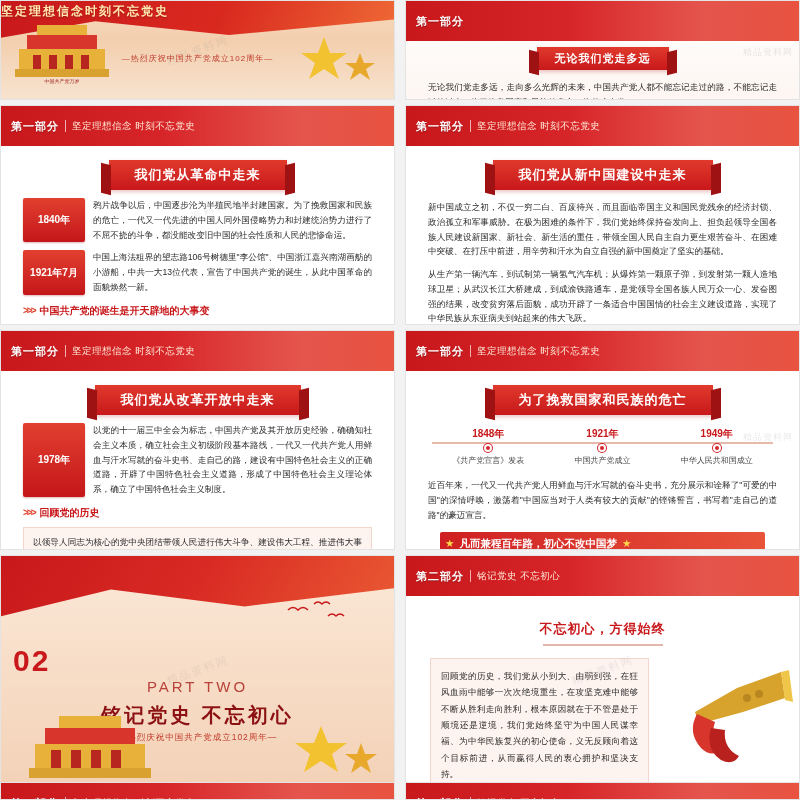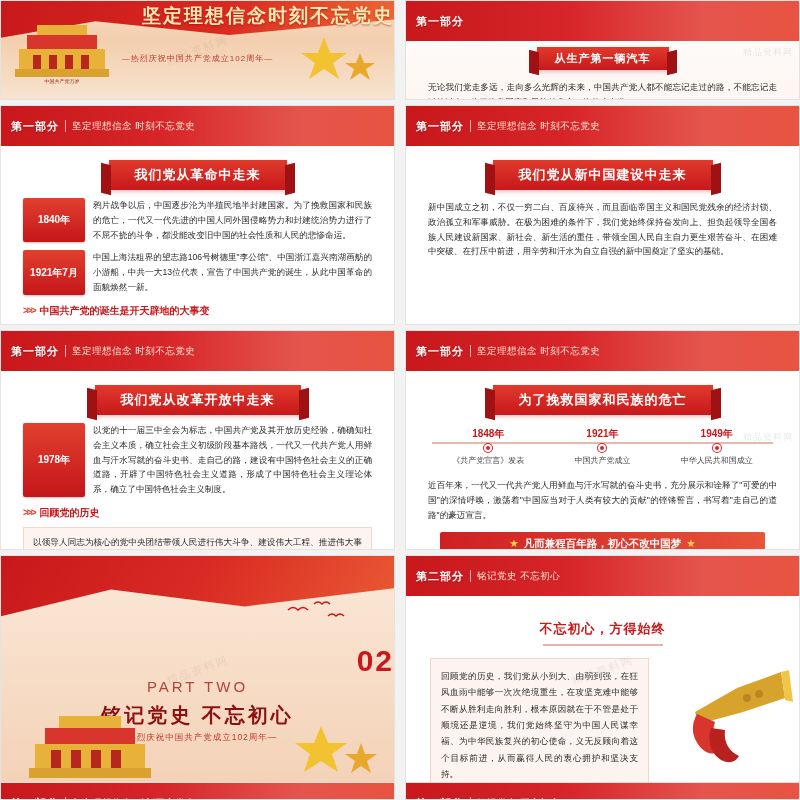"坚定理想信念时刻不忘党史" .s1-title { font-size: 19px -> 12px; text-align: right -> left }
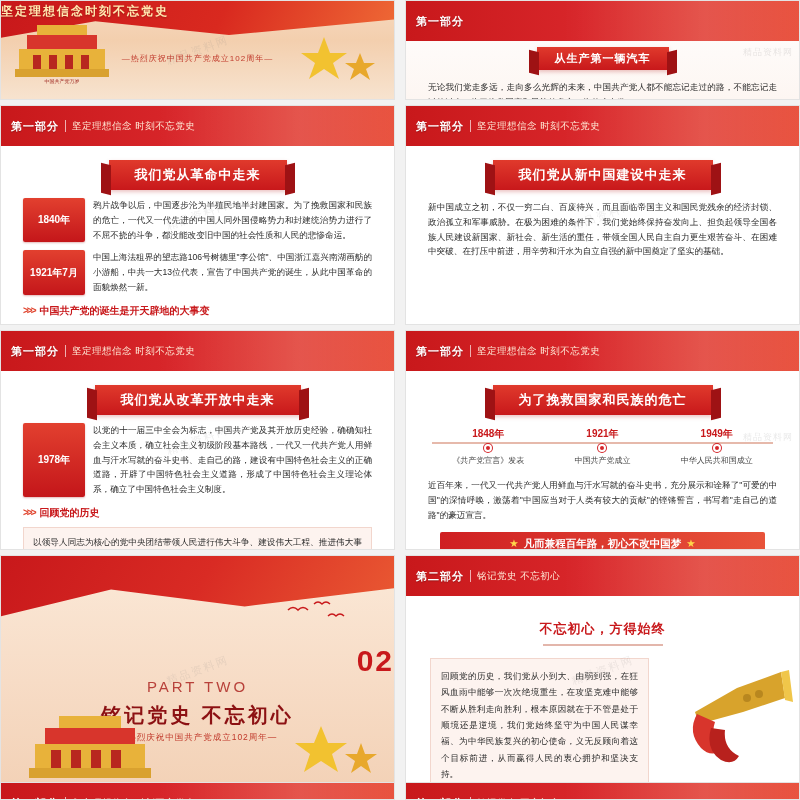"从生产第一辆汽车" div.ribbon { text: 从生产第一辆汽车 -> 无论我们党走多远 }
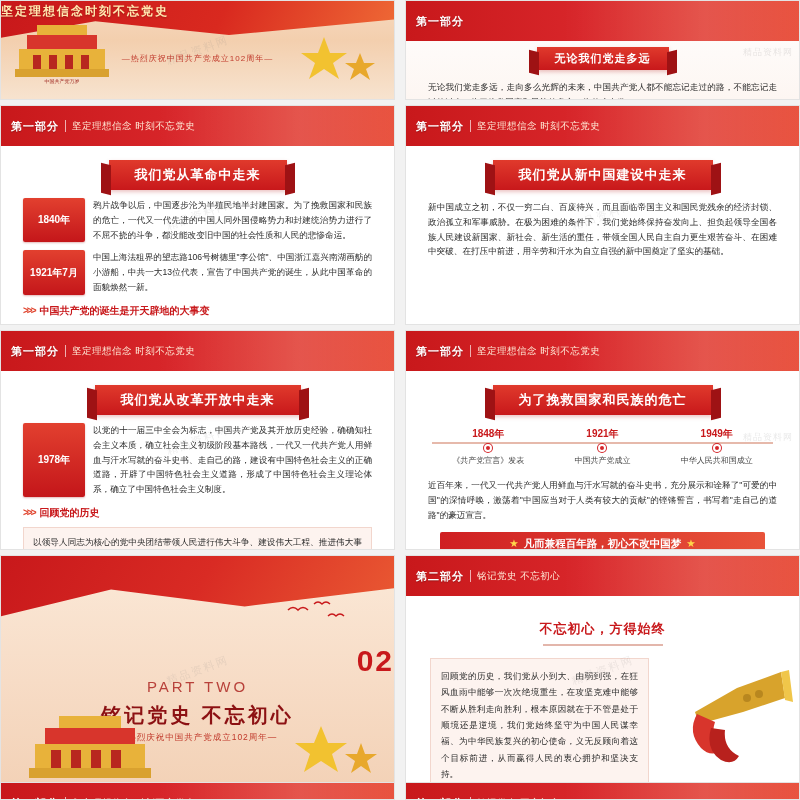"从生产第一辆汽车，到试制第一辆氢气汽车机；从爆炸第一颗原子弹，到发射第一颗人造地" div.para { html: none -> <div>从生产第一辆汽车，到试制第一辆氢气汽车机；从爆炸第一颗原子弹，到发射第一颗人造地球卫星；从武汉长江大桥建成，到成渝铁路通车，是党领导全国各族人民万众一心、发奋图强的结果，改变贫穷落后面貌，成功开辟了一条适合中国国情的社会主义建设道路，实现了中华民族从东亚病夫到站起来的伟大飞跃。</div> }
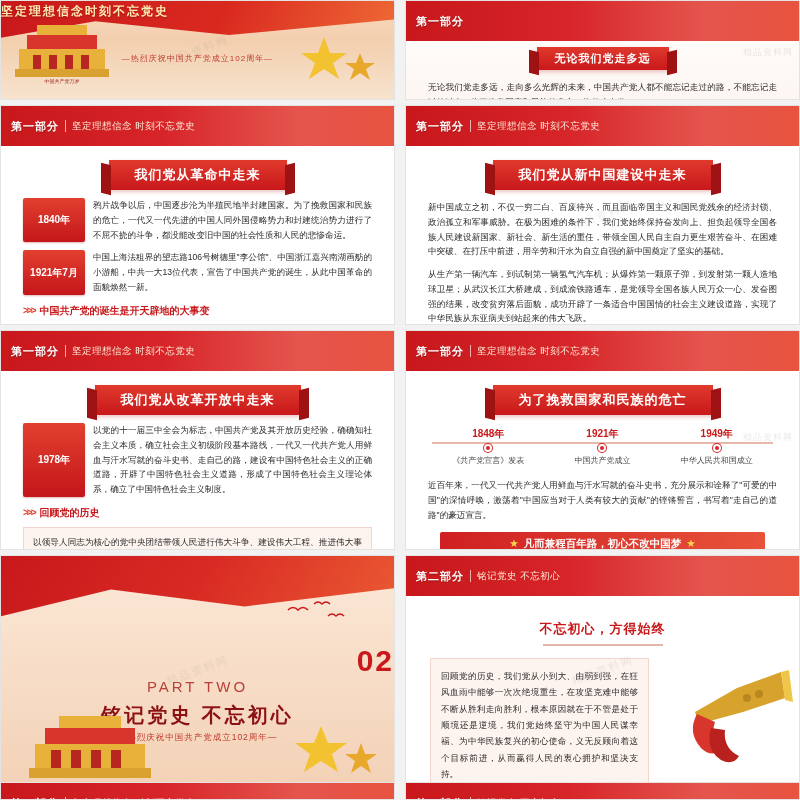"★ 凡而兼程百年路，初心不改中国梦 ★" .banner2 { text-align: center -> left }
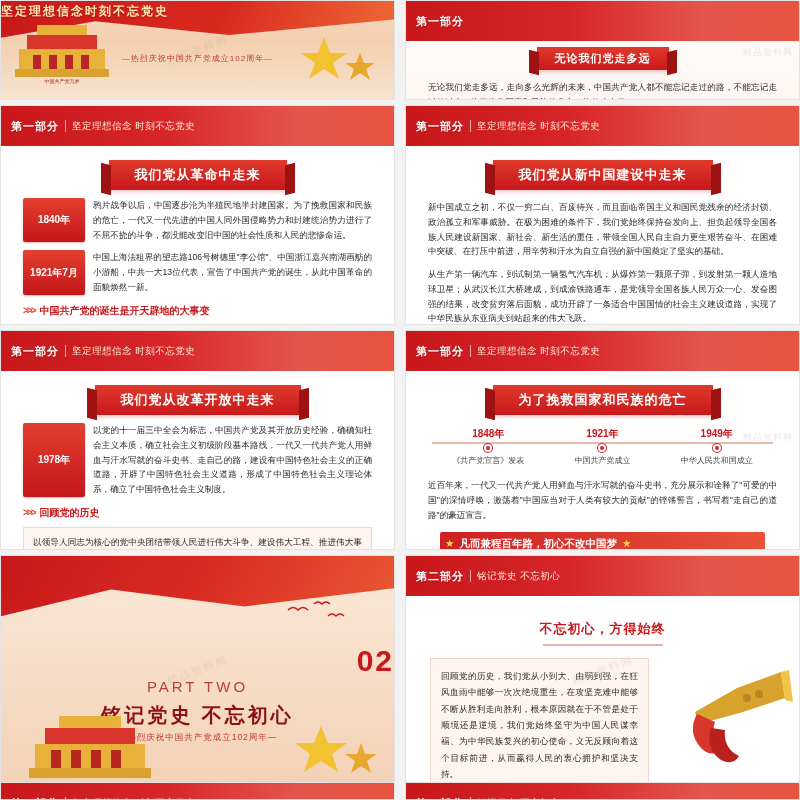"02" .cover-num { text-align: right -> left }
